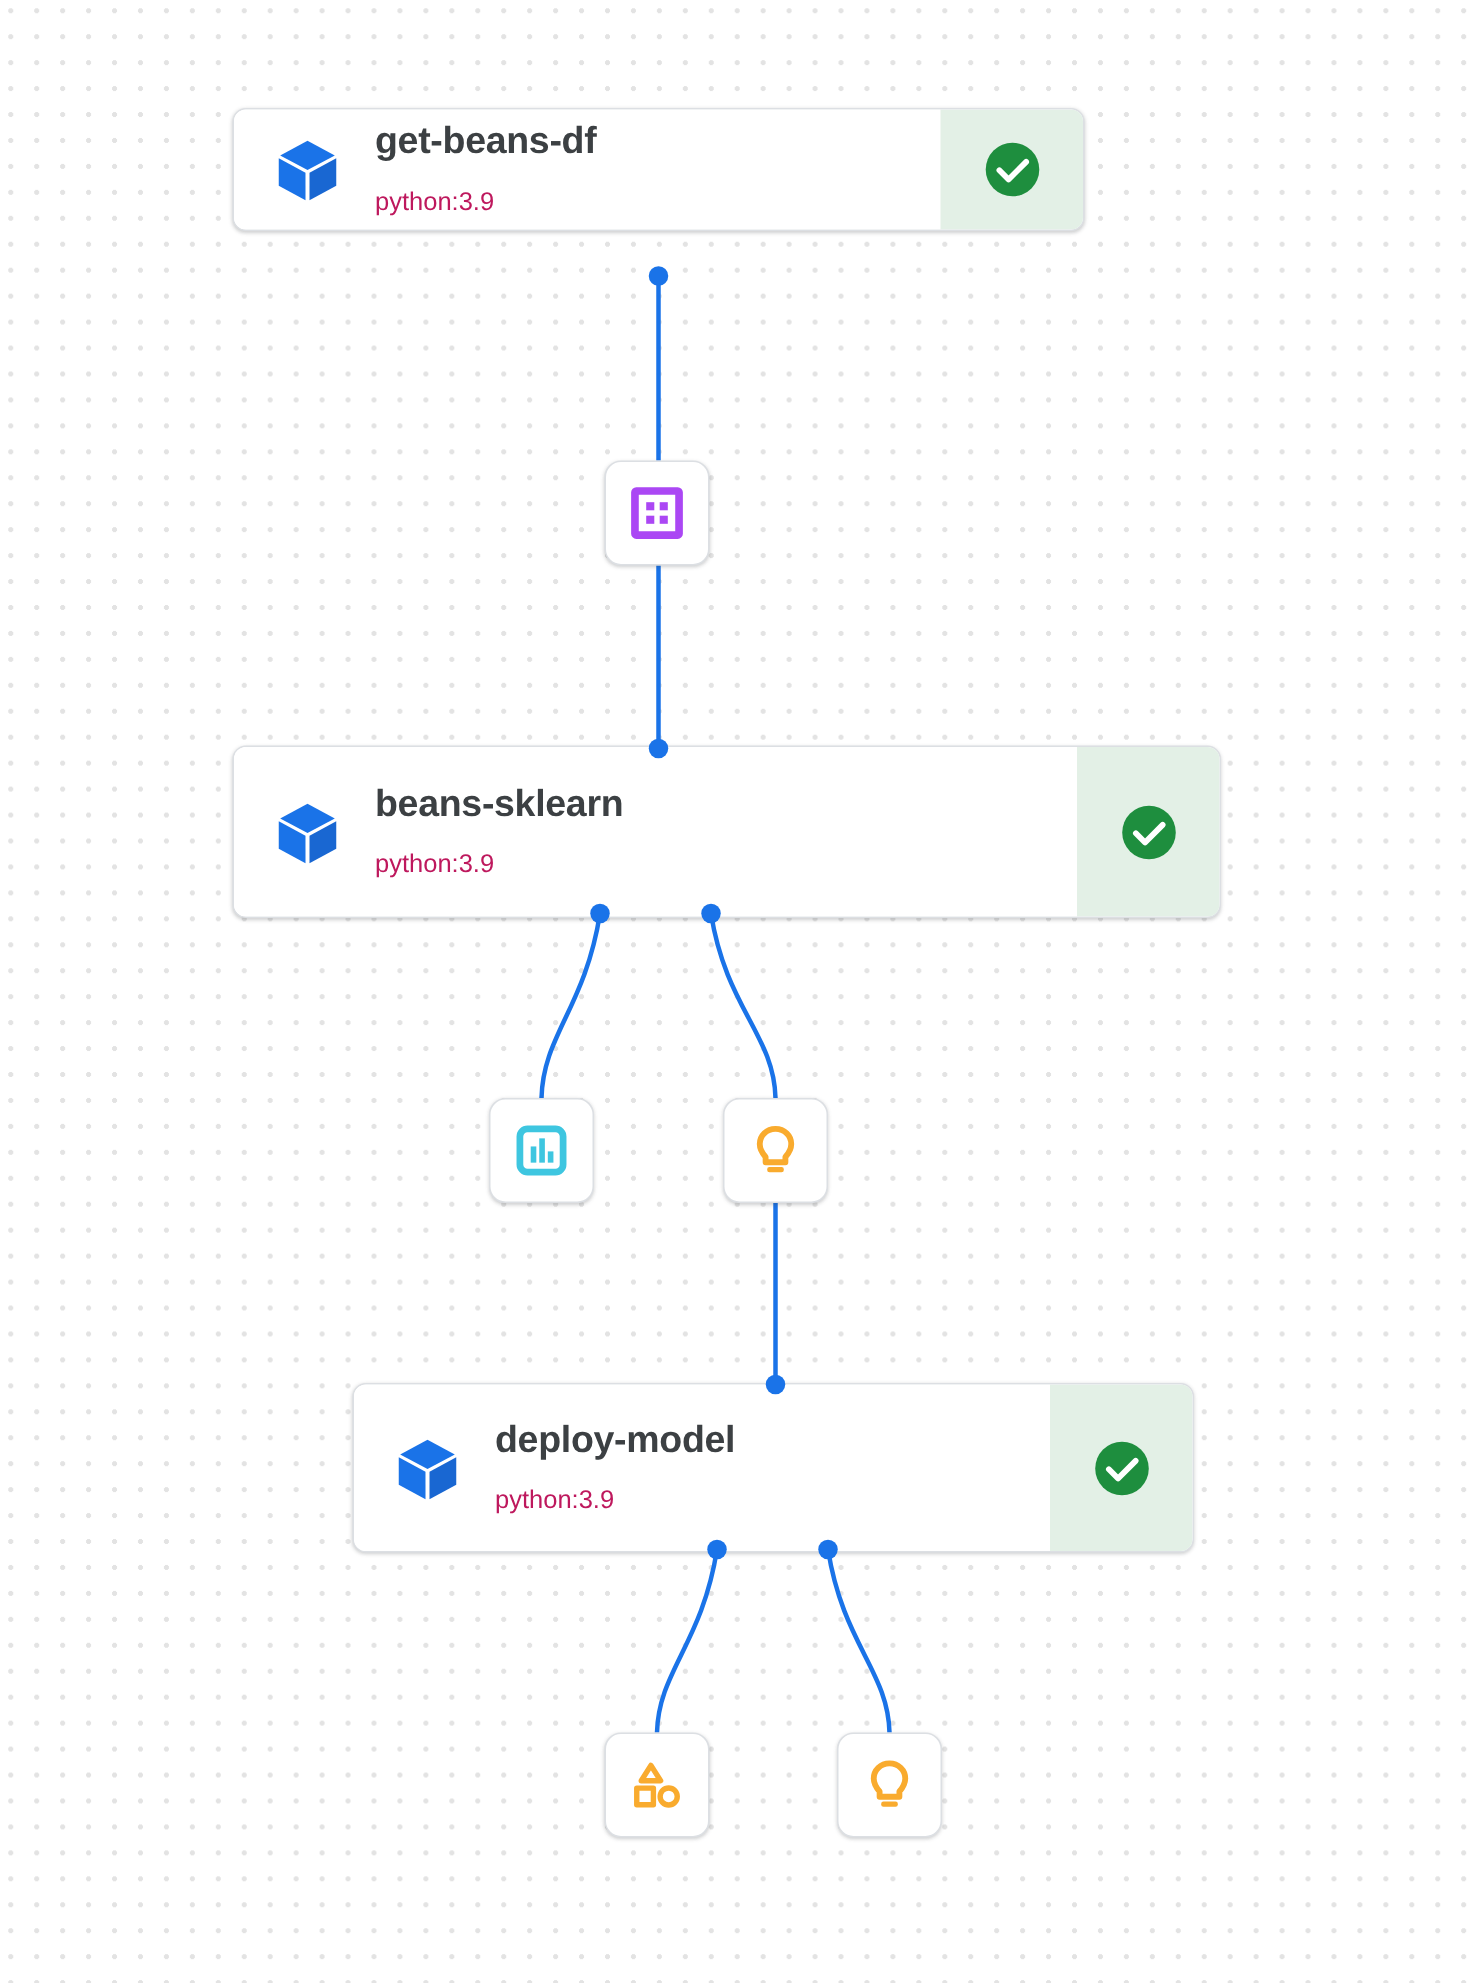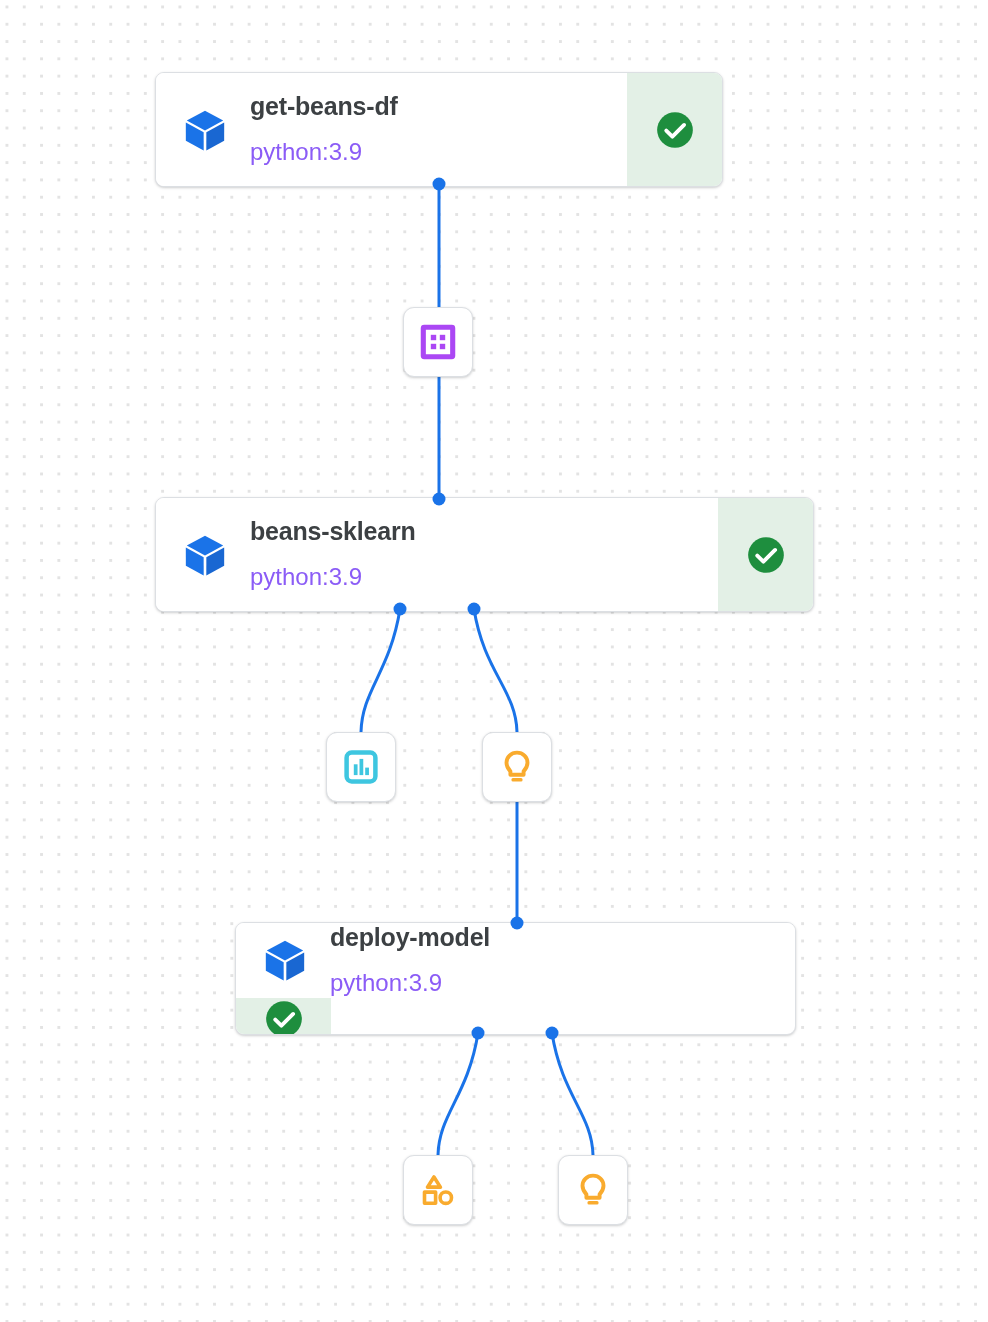"get-beans-df" div.task-node { height: 115px -> 82px }
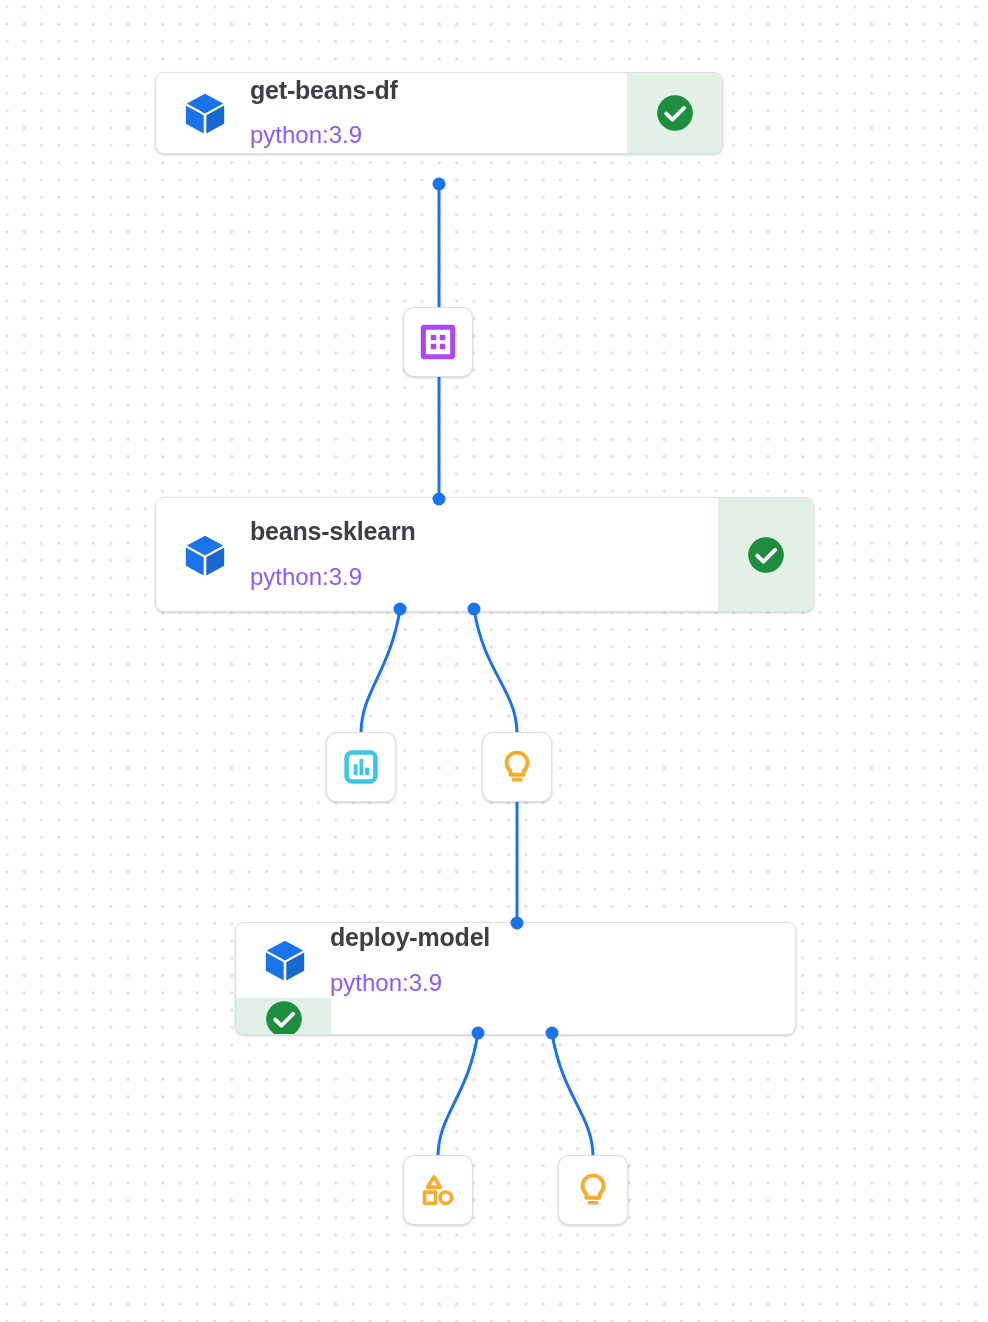"python:3.9" .task-subtitle { color: #8b5cf6 -> #be185d; font-size: 24px -> 17px }
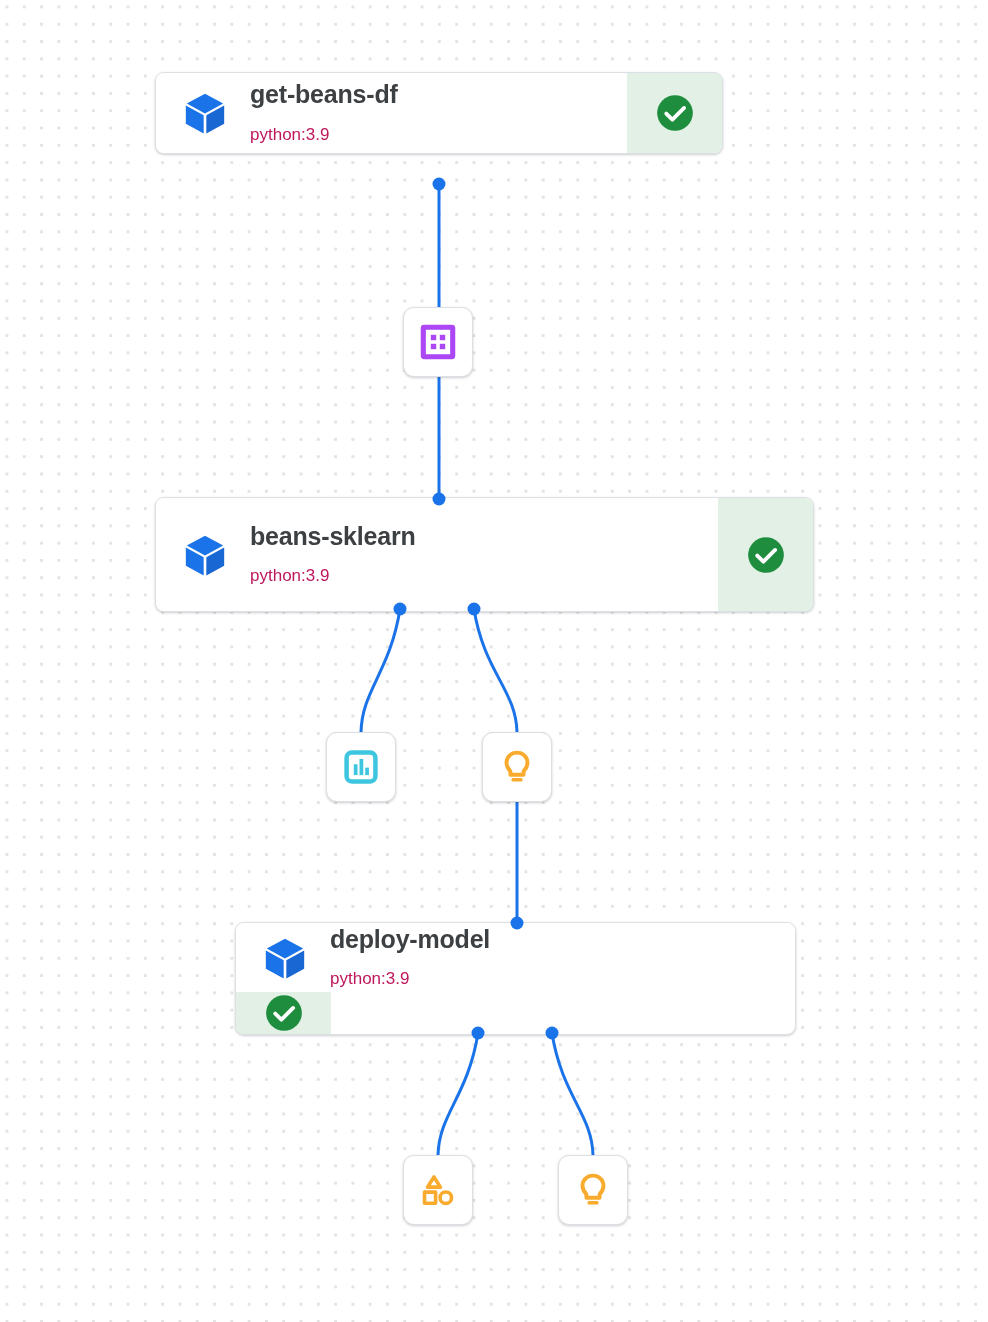"deploy-model" div.task-node { flex-direction: column -> none }
